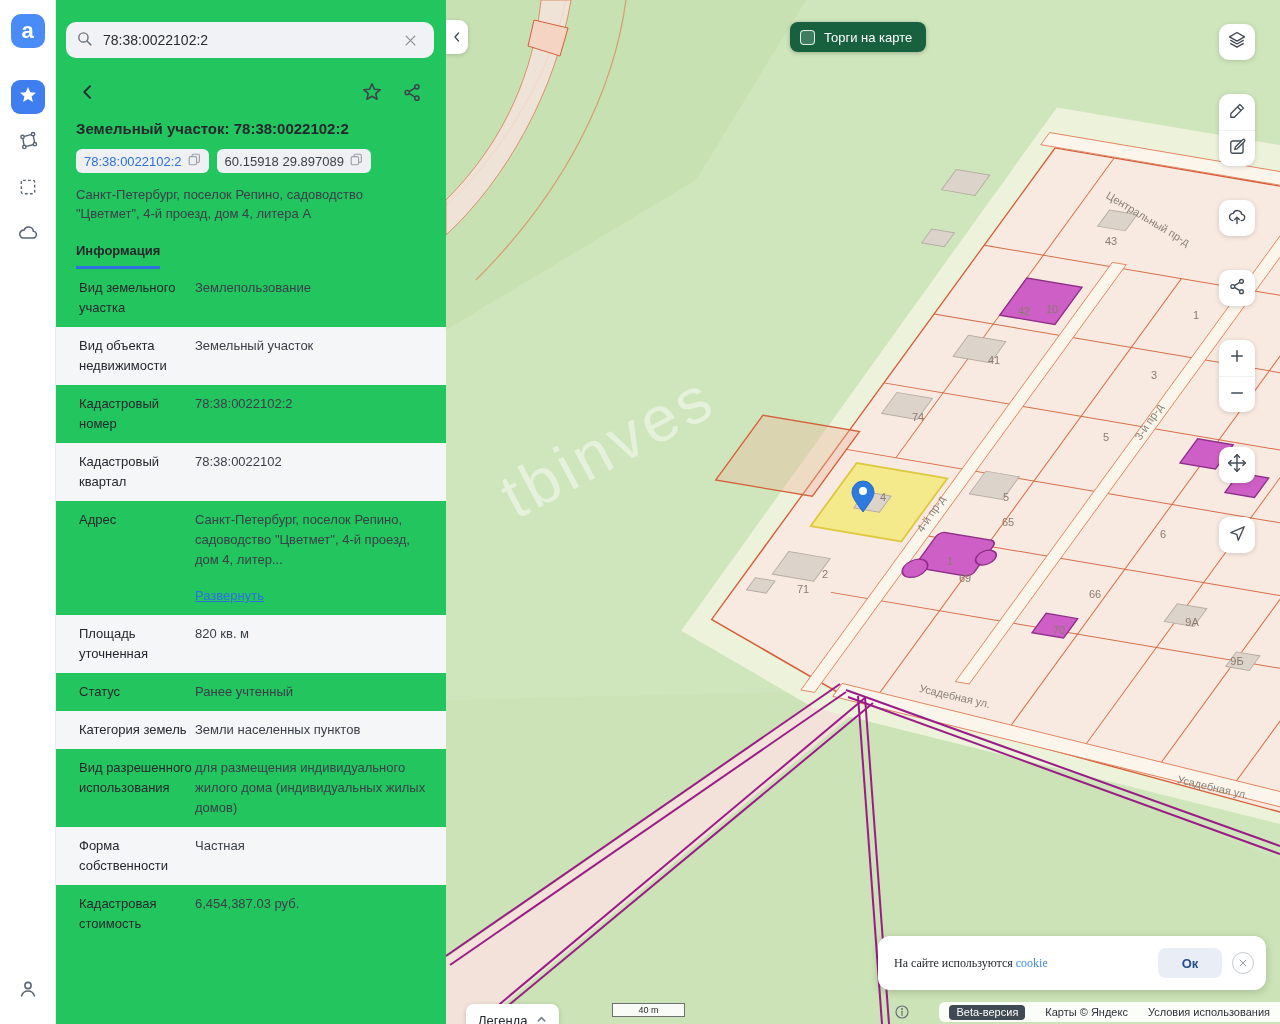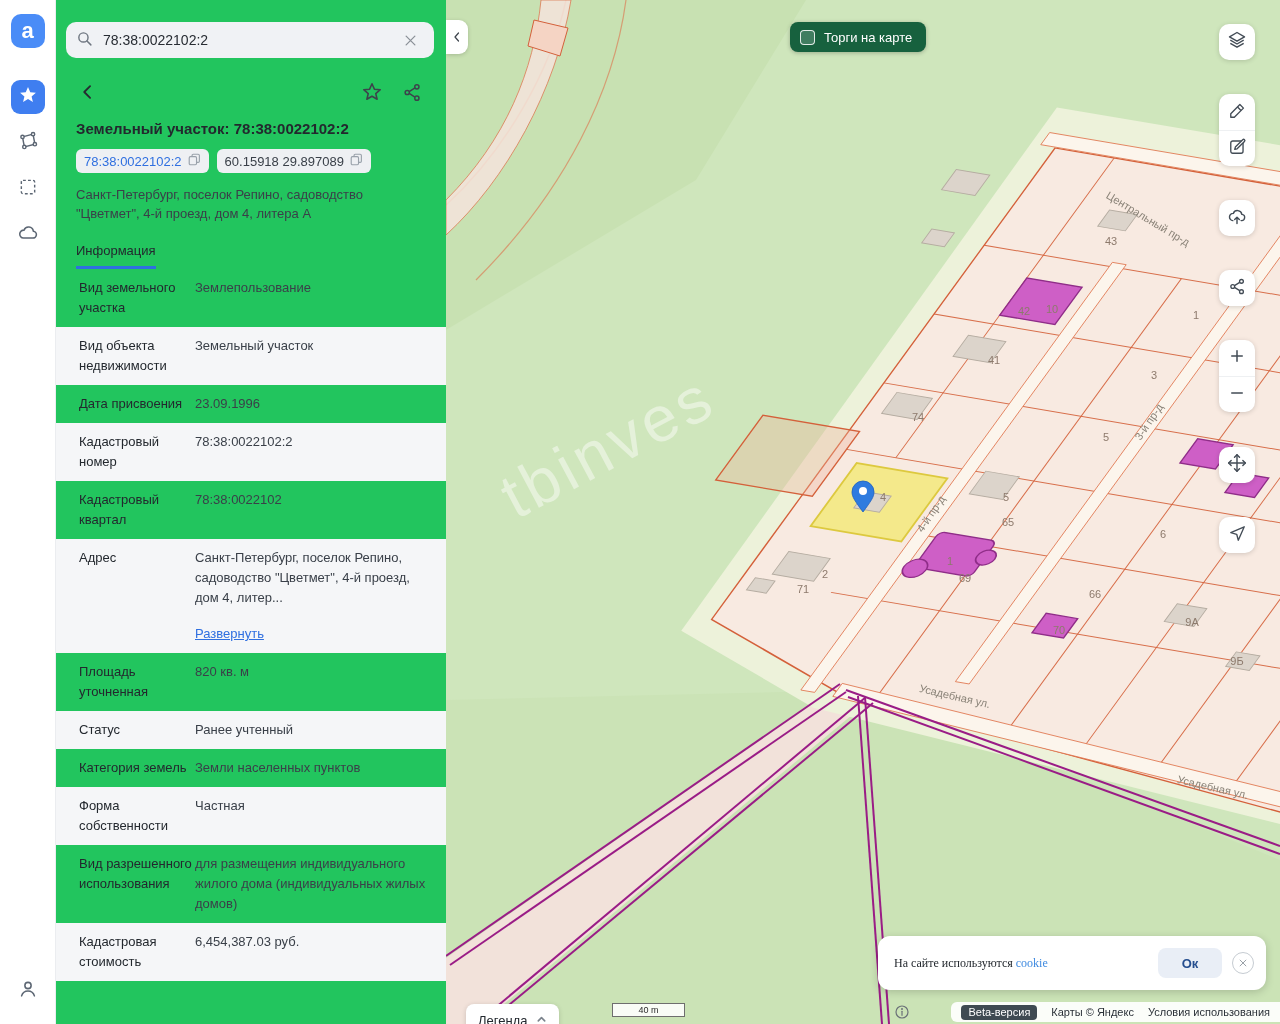"Информация" .tab { font-weight: normal -> bold }
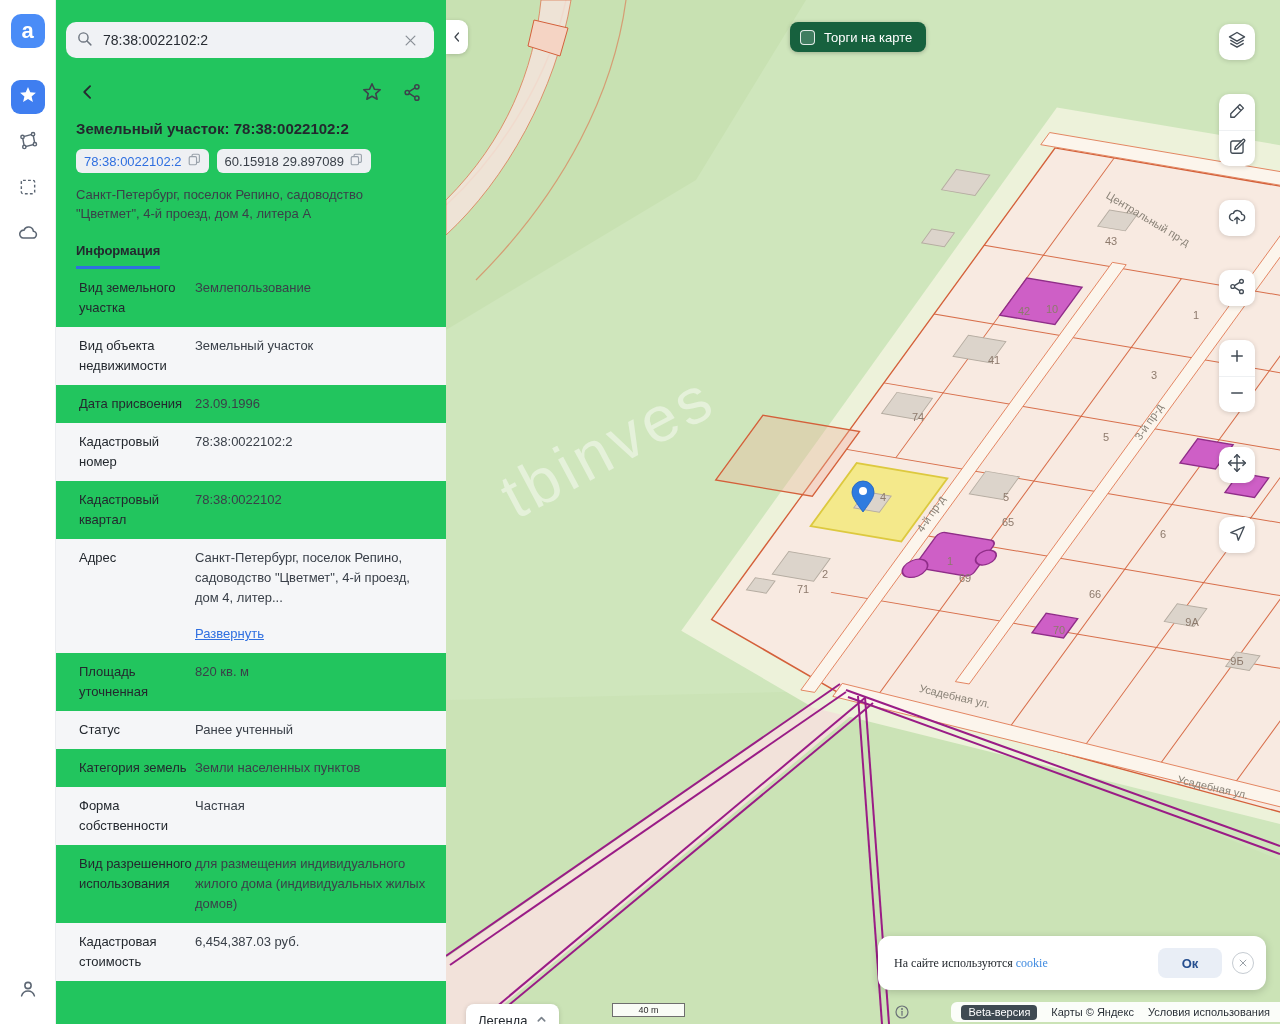"Дата присвоения" div.row { html: <div> <div>Дата присвоения</div> <div>23.09.1996</div> </div> -> none }
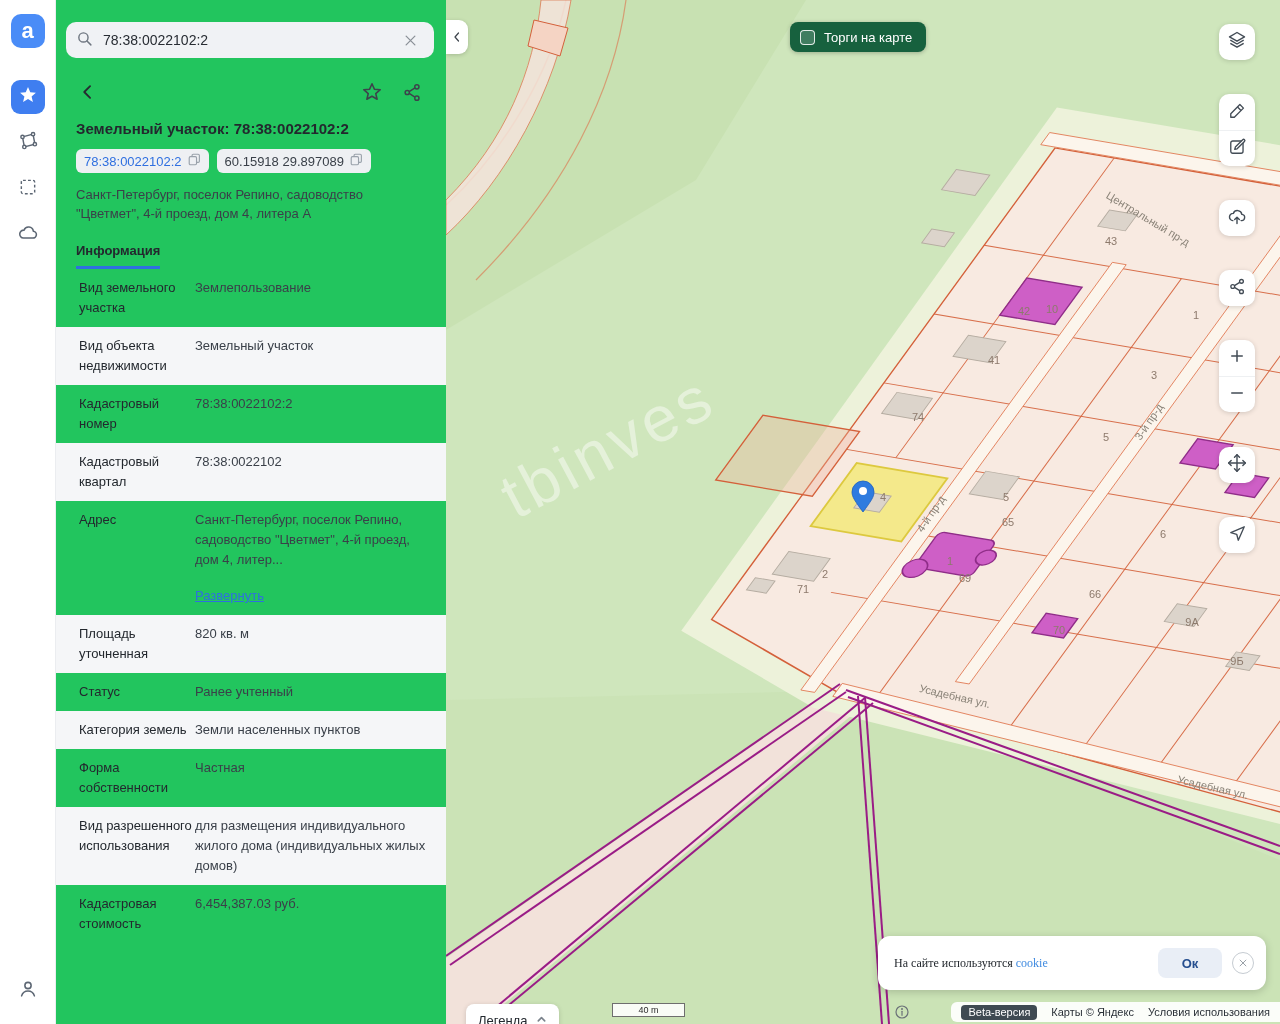"Форма собственности" div.row { order: before "Вид разрешенного использования" -> after "Вид разрешенного использования" }
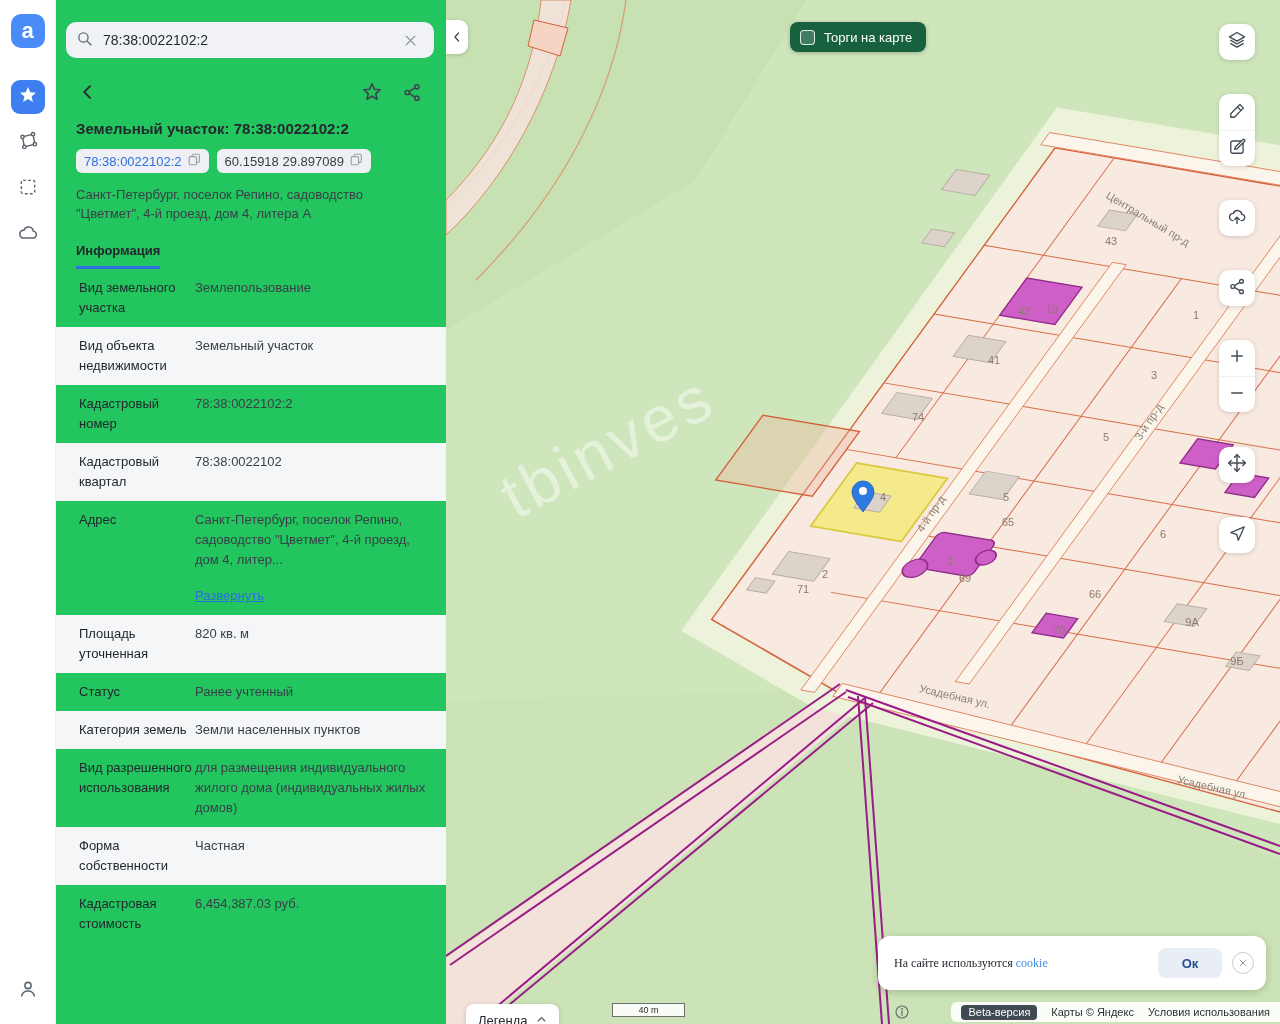"Beta-версия" .attrib { gap: 14px -> 20px }
